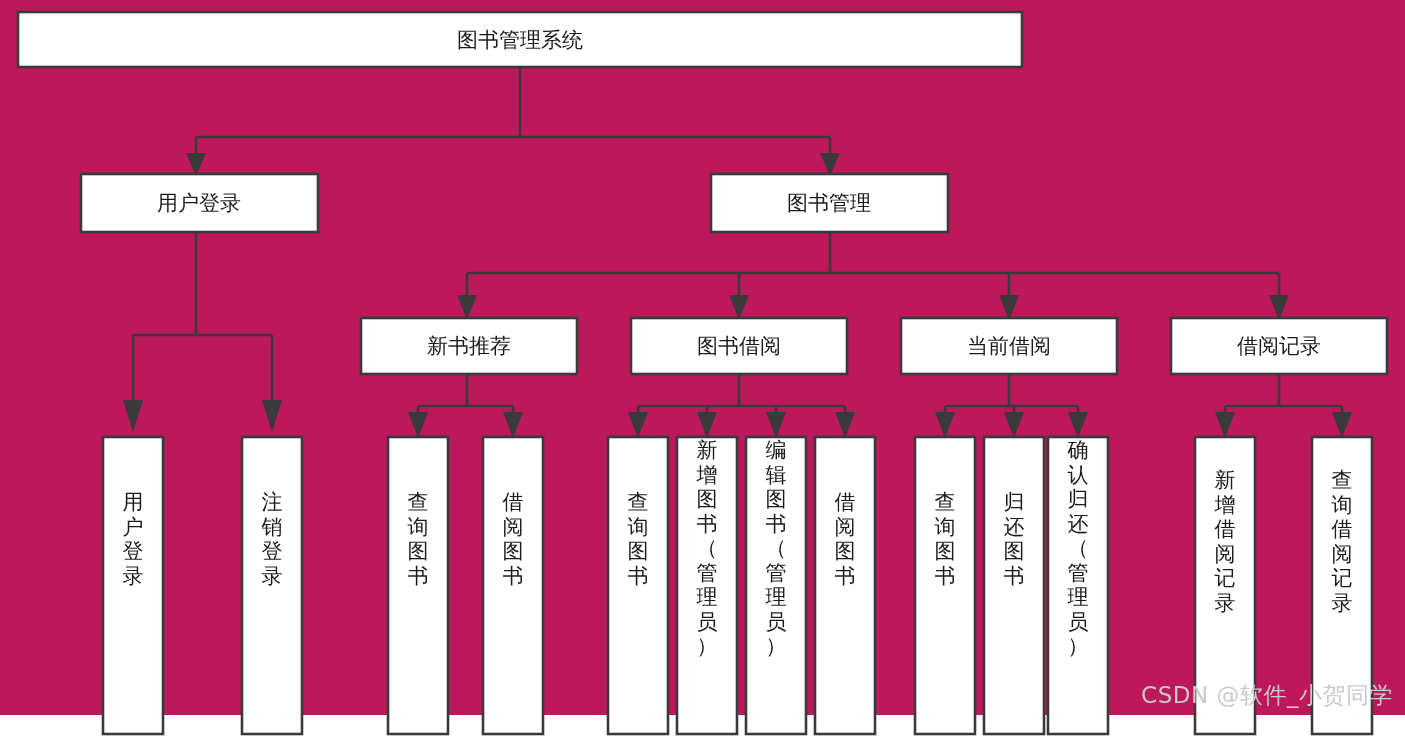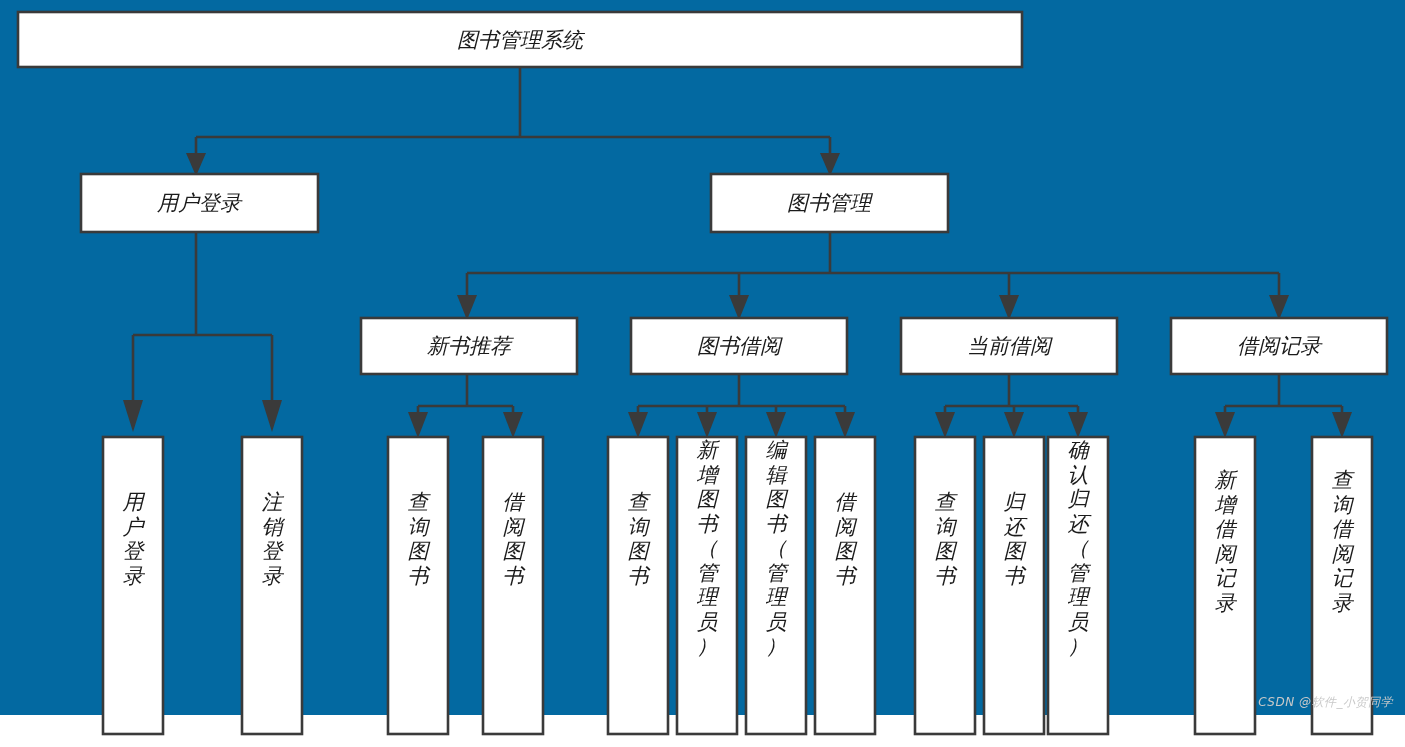"图书管理系统" #diagram-root { background: #0369a1 -> #be185d; font-style: italic -> none }
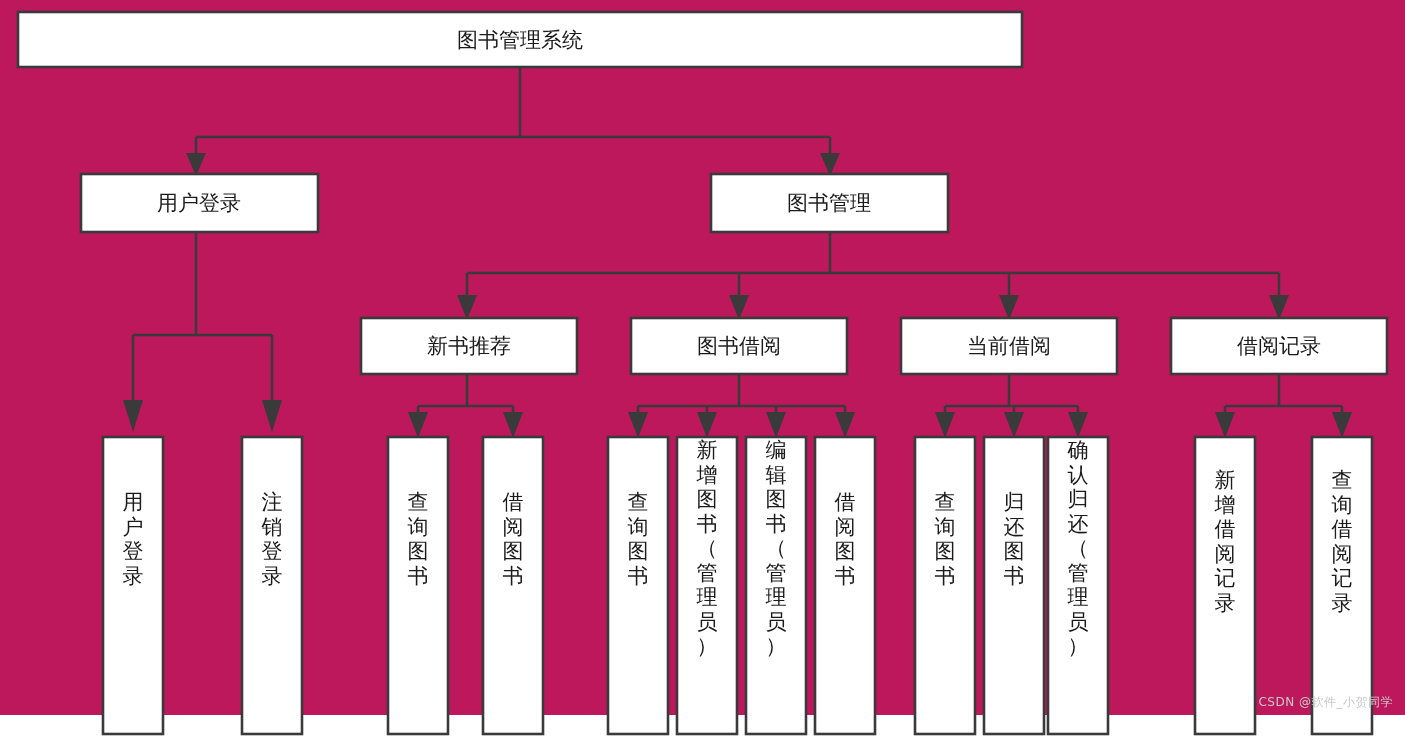"CSDN @软件_小贺同学" .watermark { font-size: 12px -> 23px }
